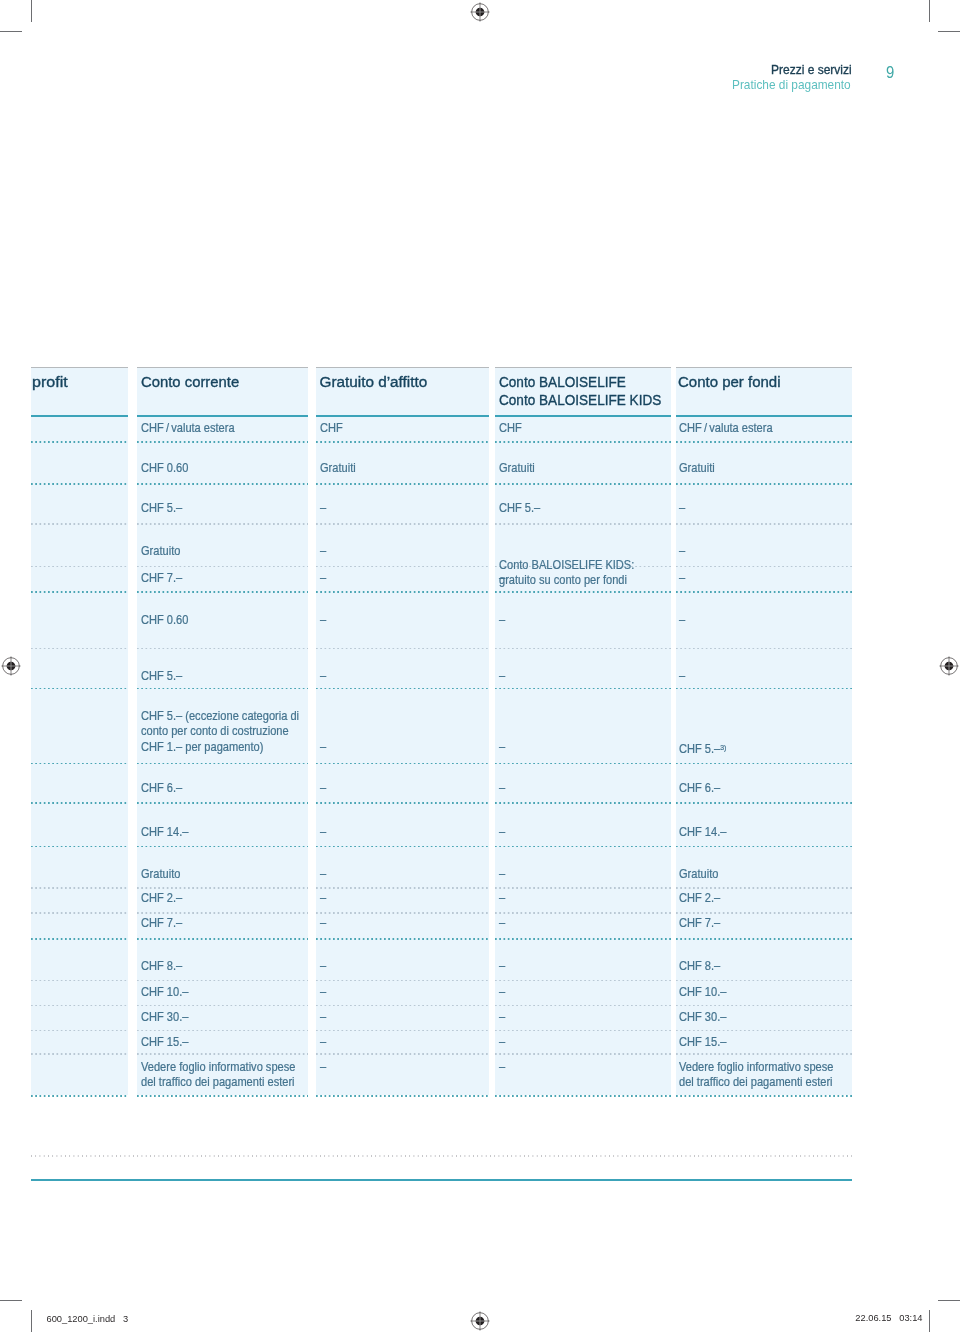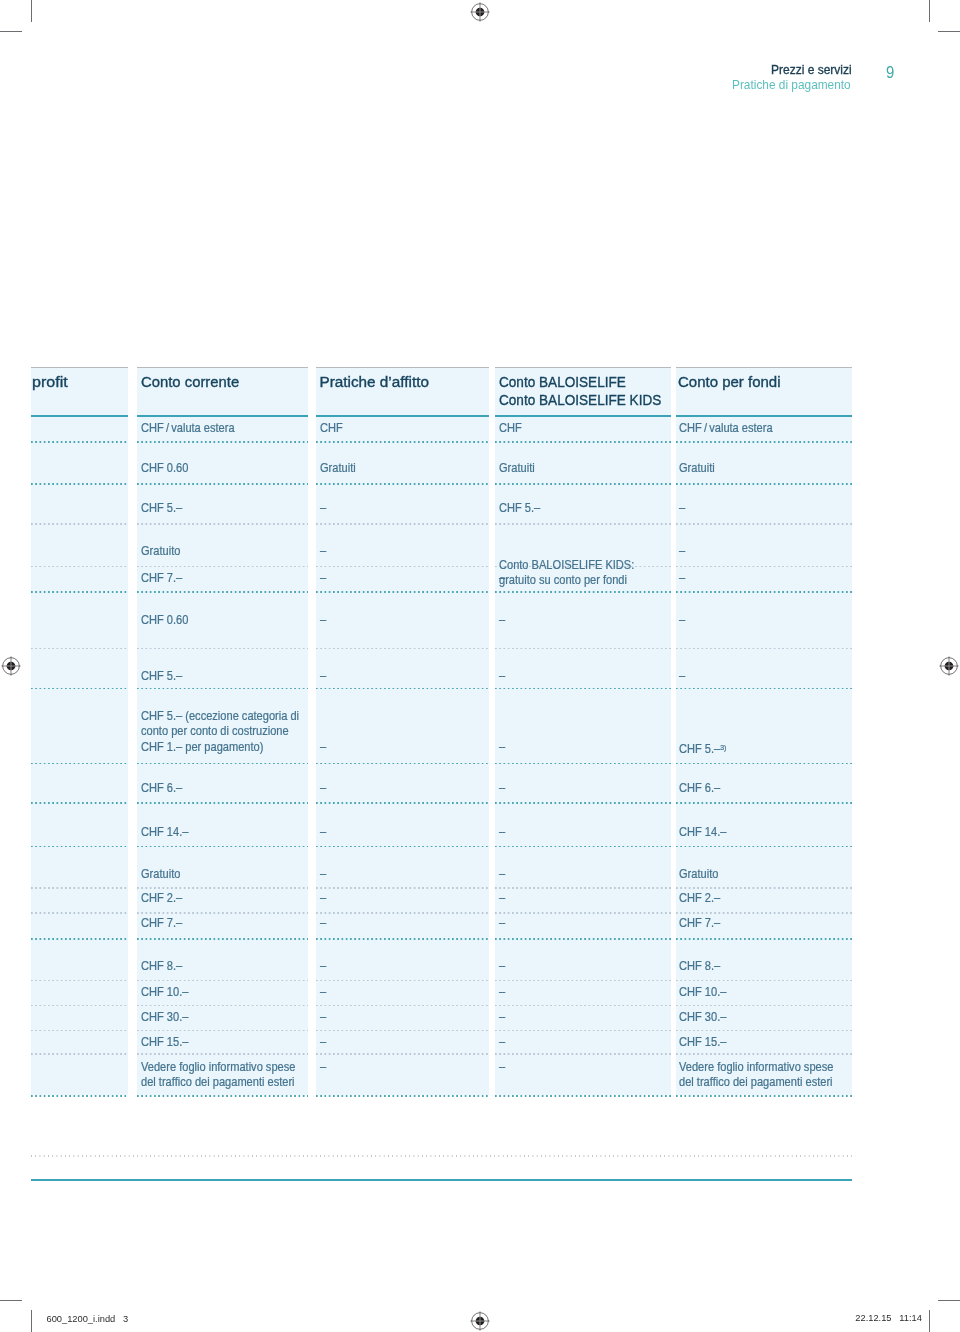"Pratiche d’affitto" span { text: Pratiche -> Gratuito }
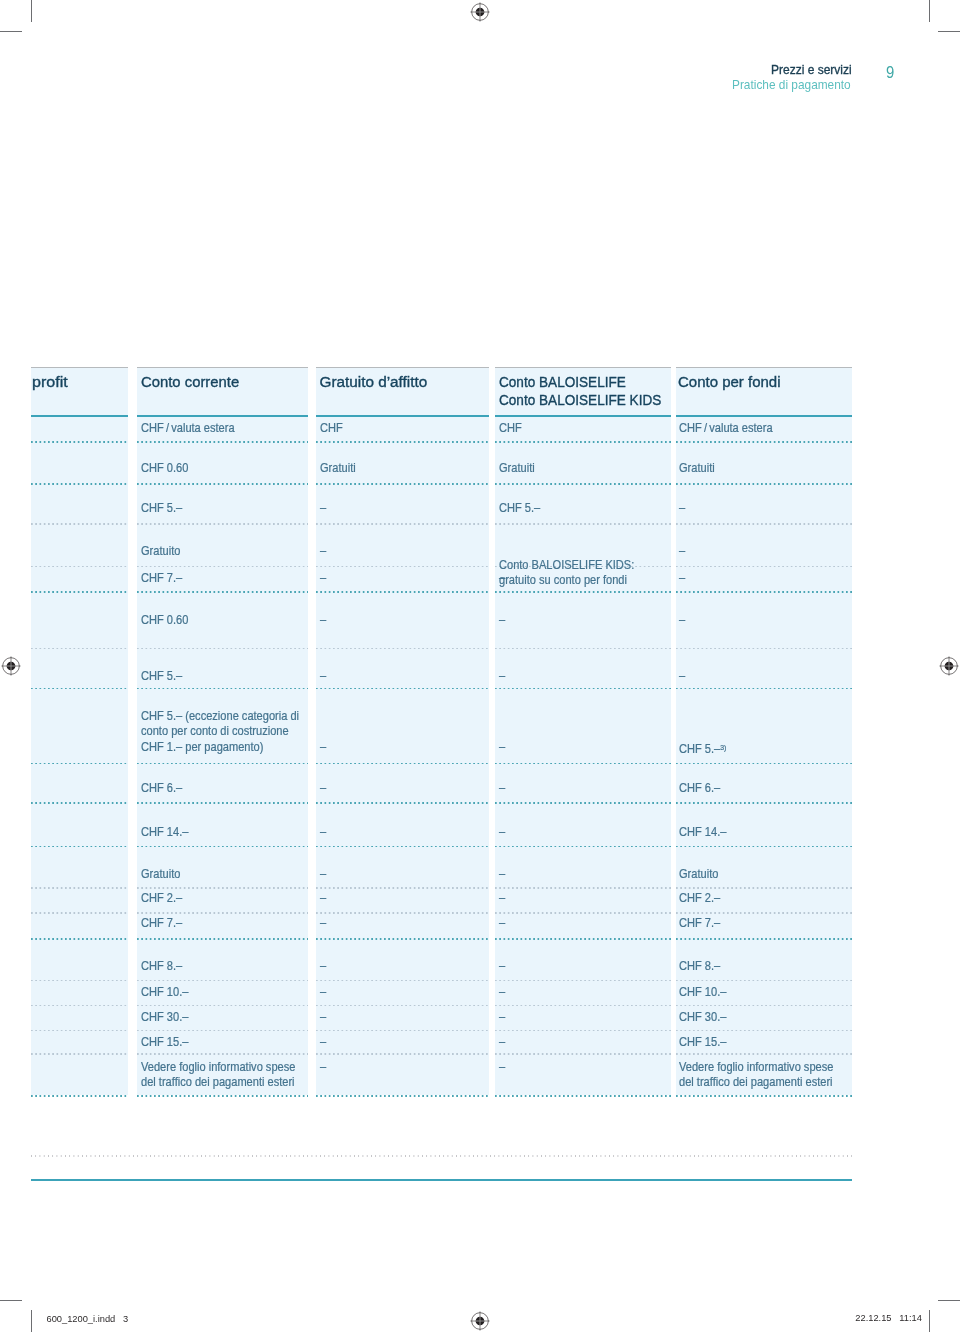"22.12.15 11:14" div.foot { text: 22.12.15   11:14 -> 22.06.15   03:14 }
